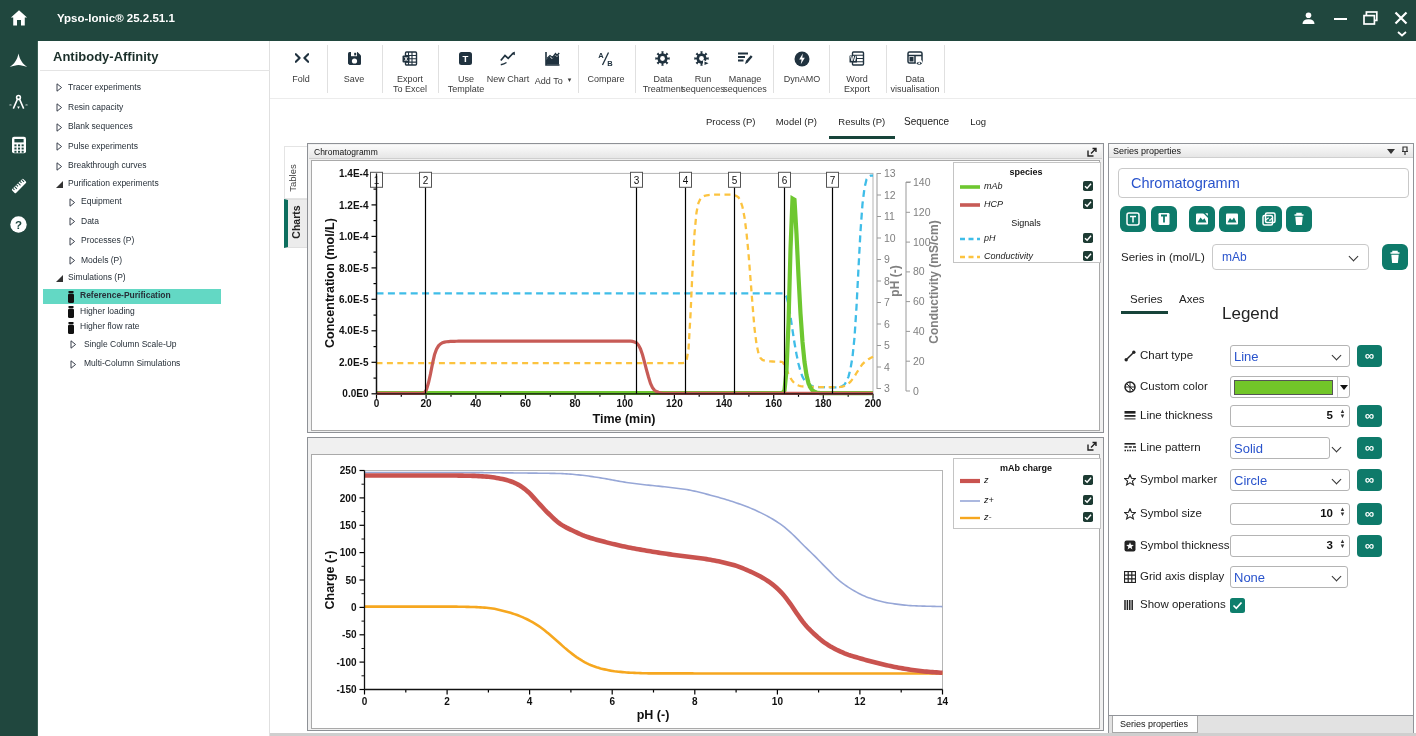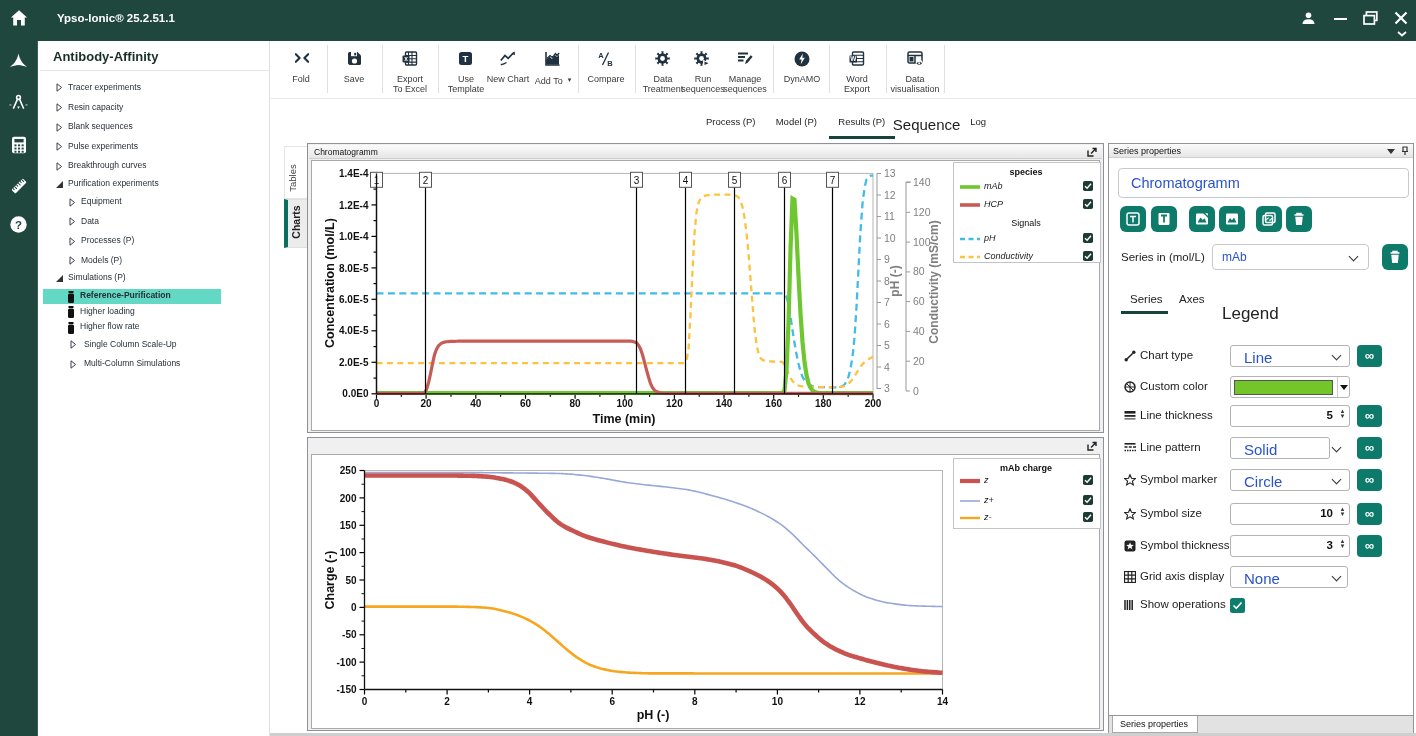"Sequence" div.abs { font-size: 15px -> 10px }
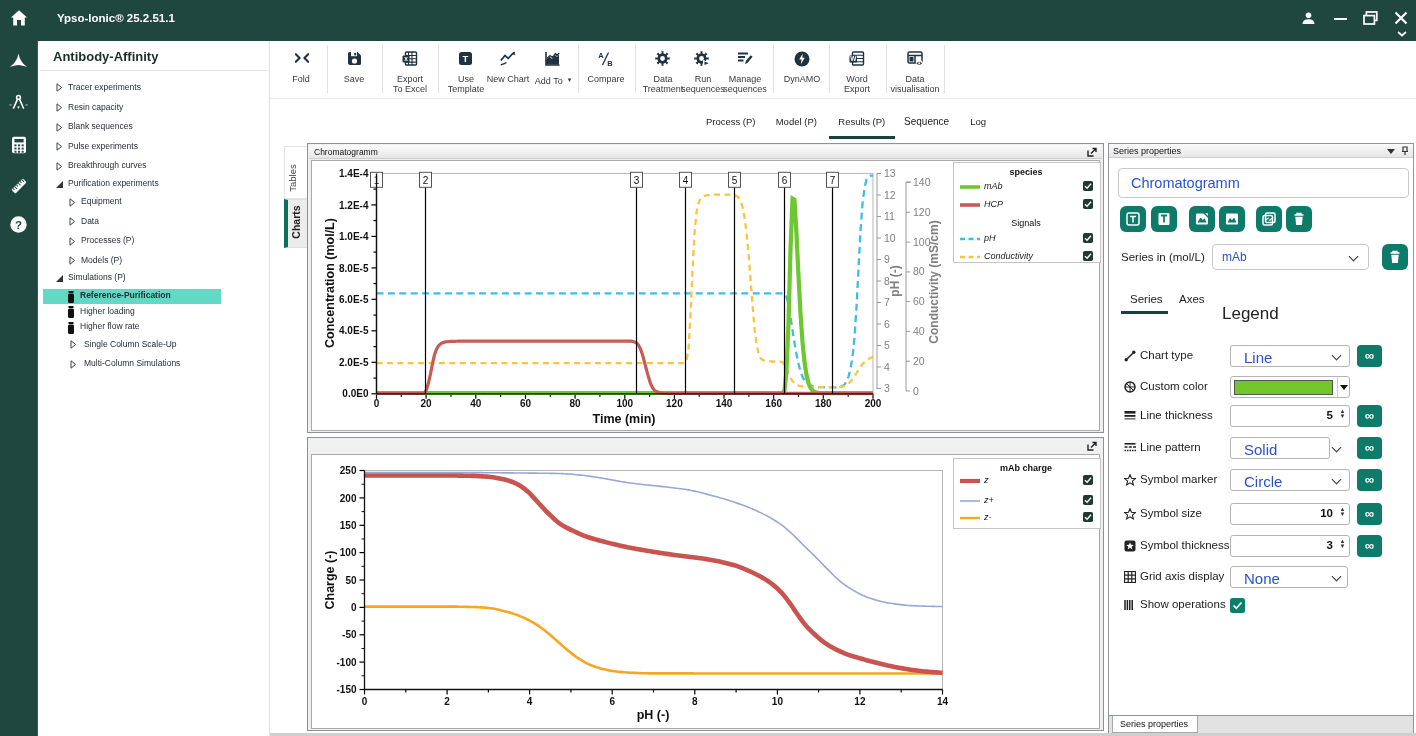"Line" .combo { font-size: 15px -> 13px; padding: 3px 0 0 13px -> 3px 0 0 3px }
